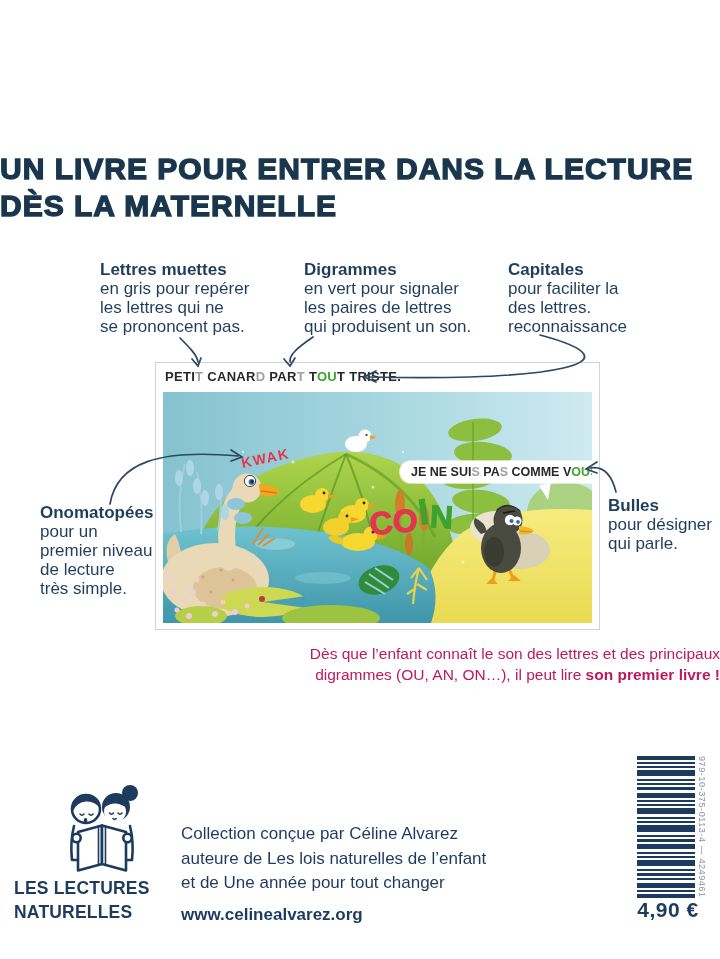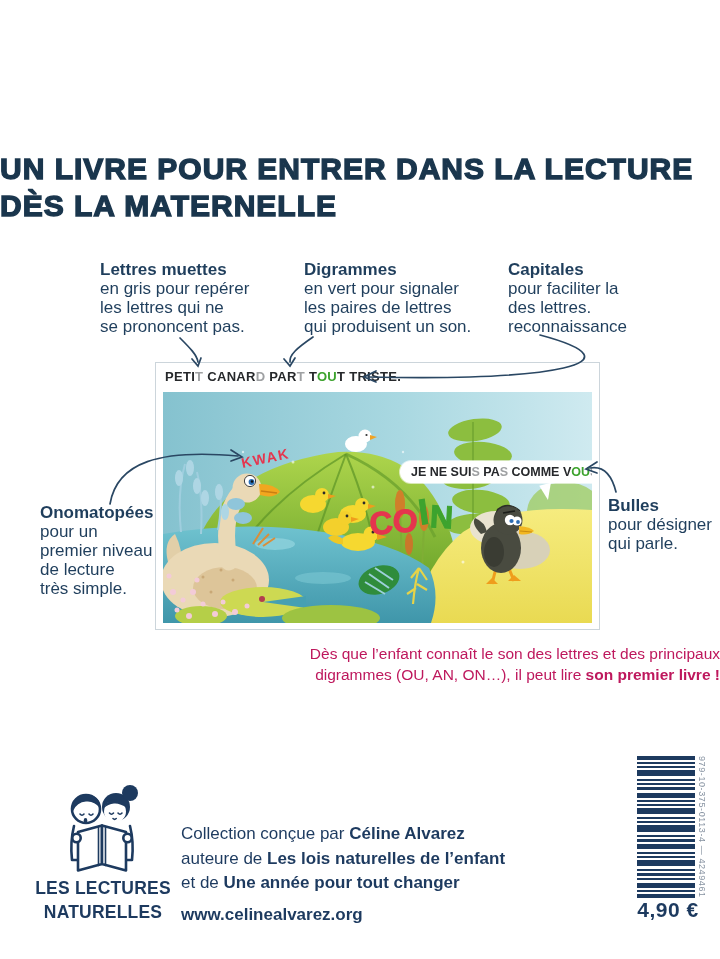"Céline Alvarez" .credits b { font-weight: bold -> normal }
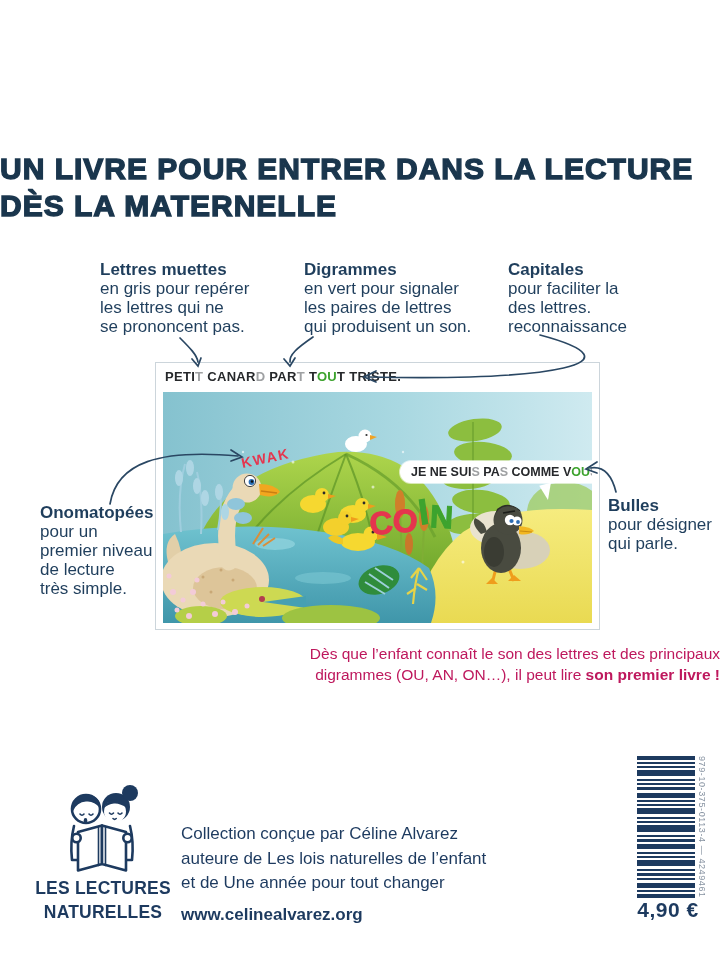"LES LECTURES" .logo-text { text-align: center -> none }
